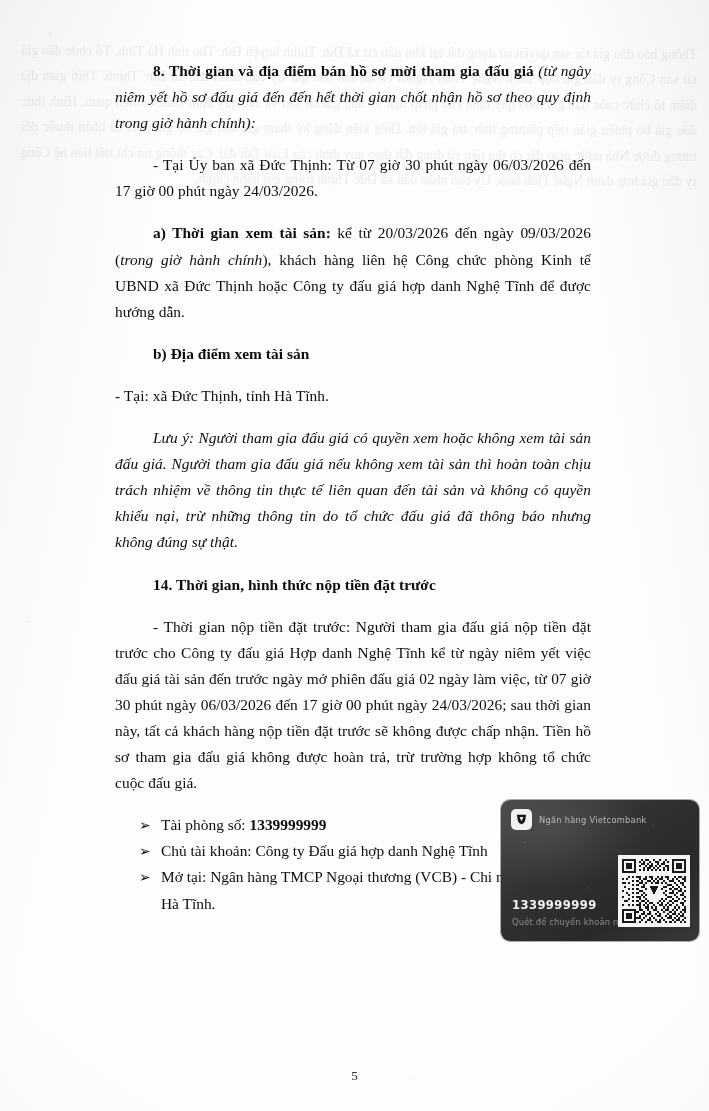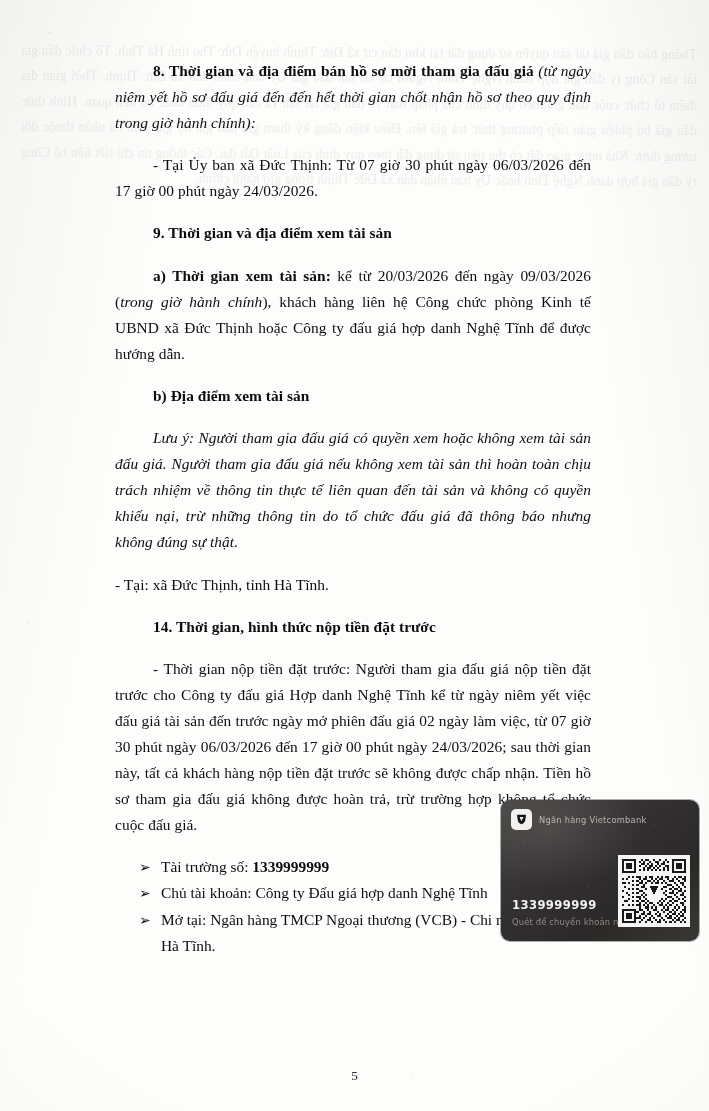"9. Thời gian và địa" p.para { html: <p> <span></span><b>9. Thời gian và địa điểm xem tài sản</b> </p> -> none }
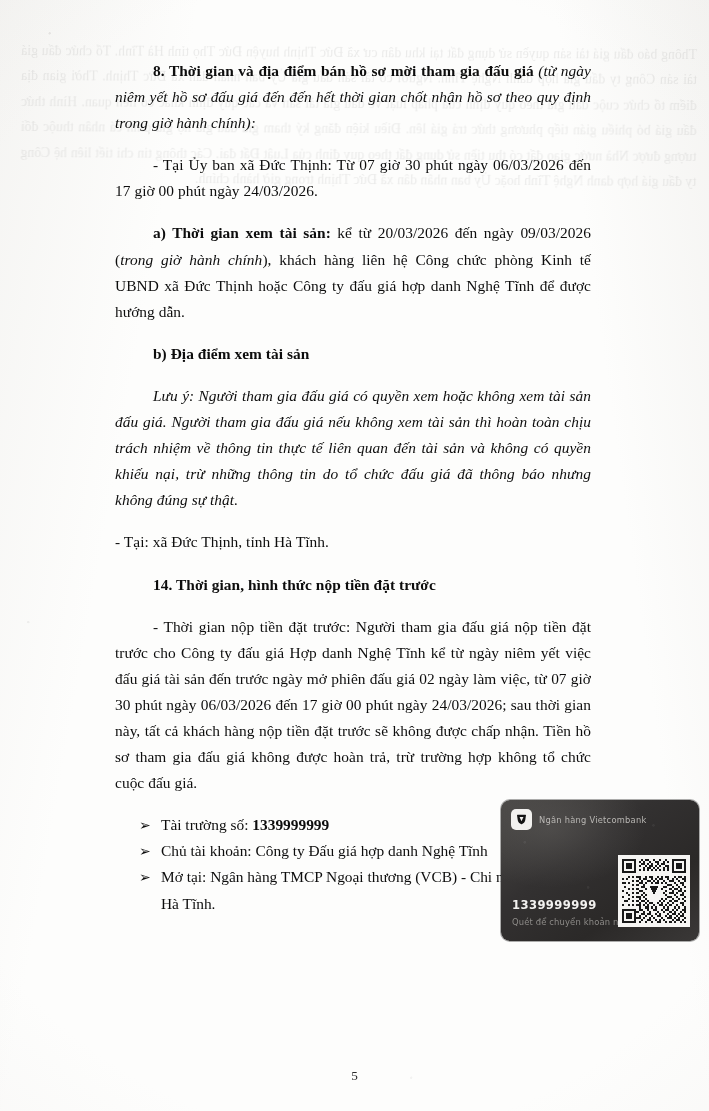"Lưu ý: Người tham gia" p.para { order: before "- Tại: xã Đức Thịnh," -> after "- Tại: xã Đức Thịnh," }
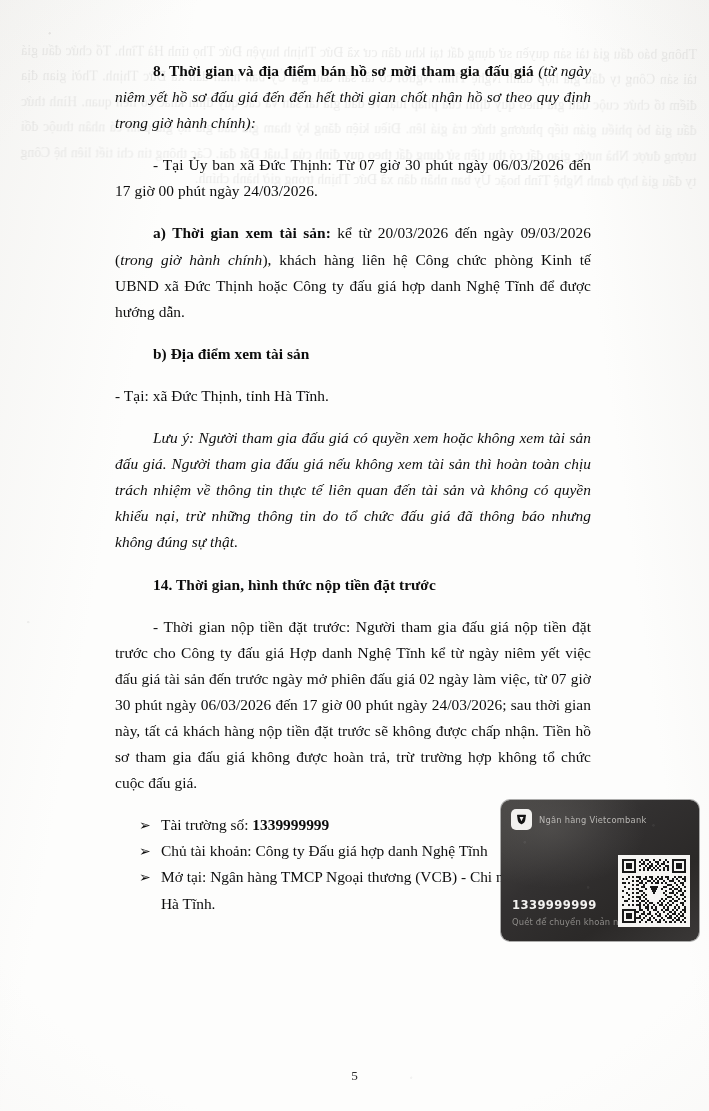"Tài trường số:" span { text: trường -> phòng }
